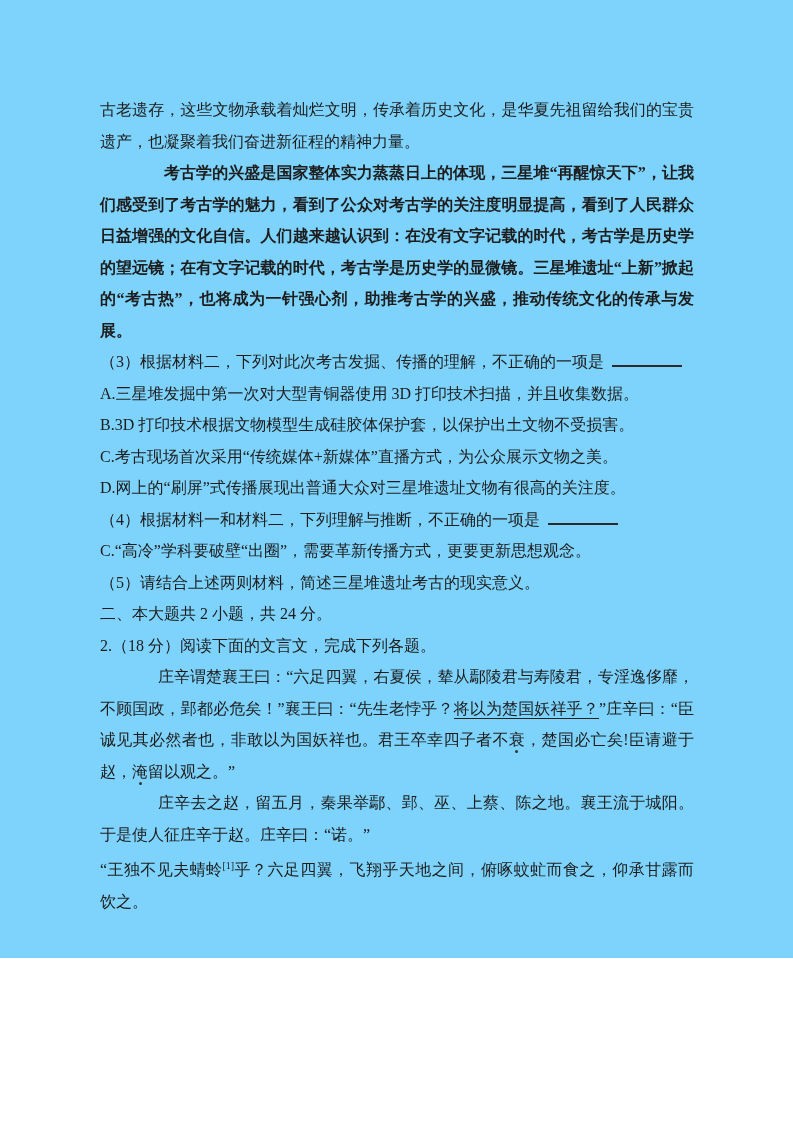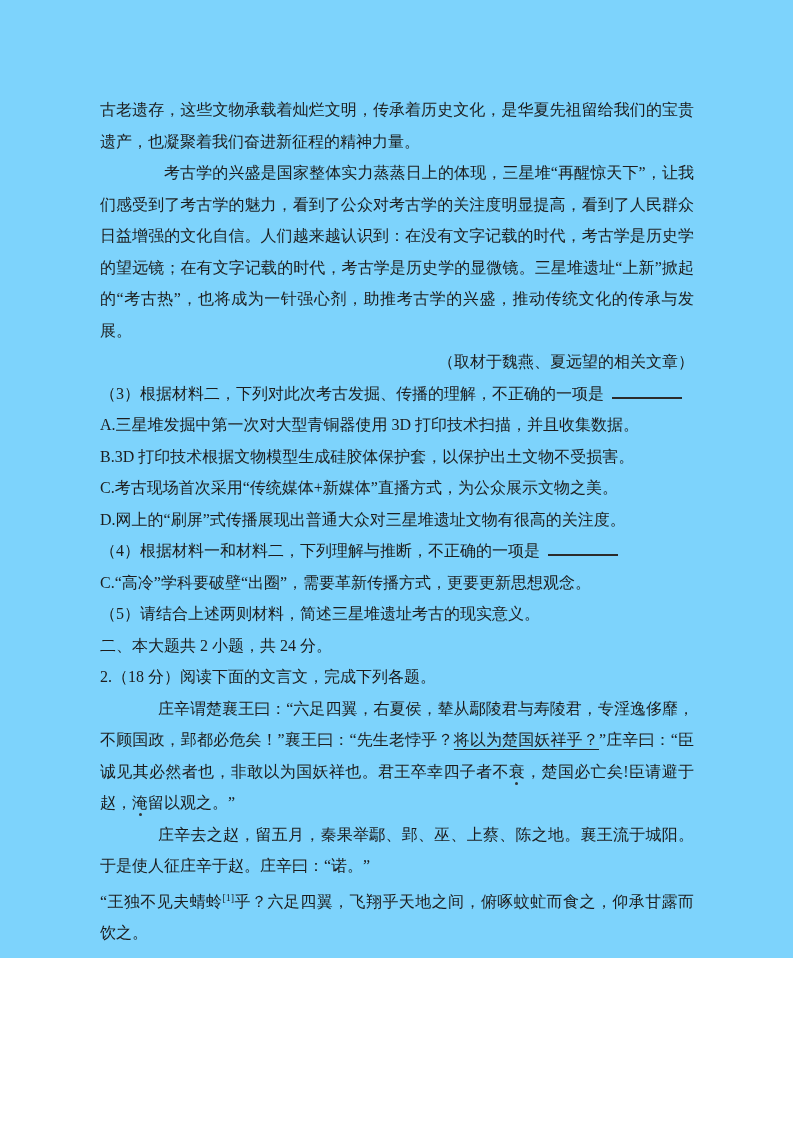"考古学的兴盛是国家整体实力蒸蒸日上的体现，三星堆“再醒惊天下”，让我们感受到了考" .indent { font-weight: none -> bold }
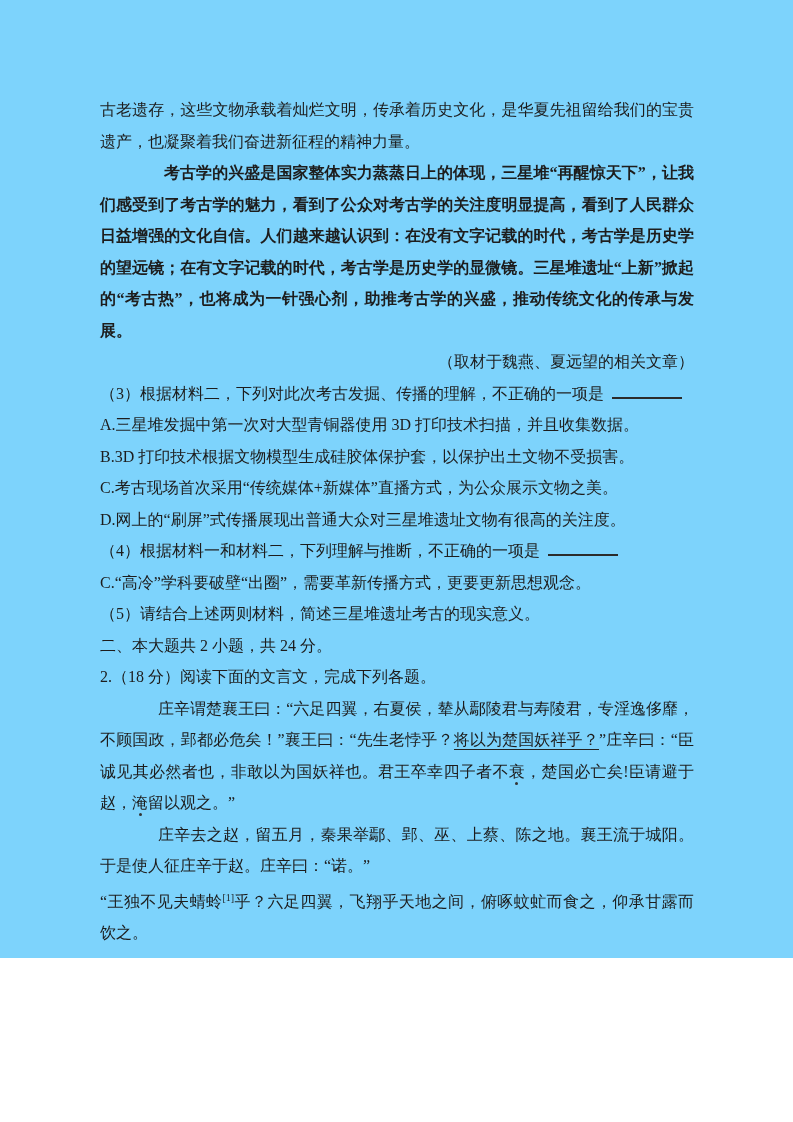"（取材于魏燕、夏远望的相关文章）" p.attribution { html: <p>（取材于魏燕、夏远望的相关文章）</p> -> none }
